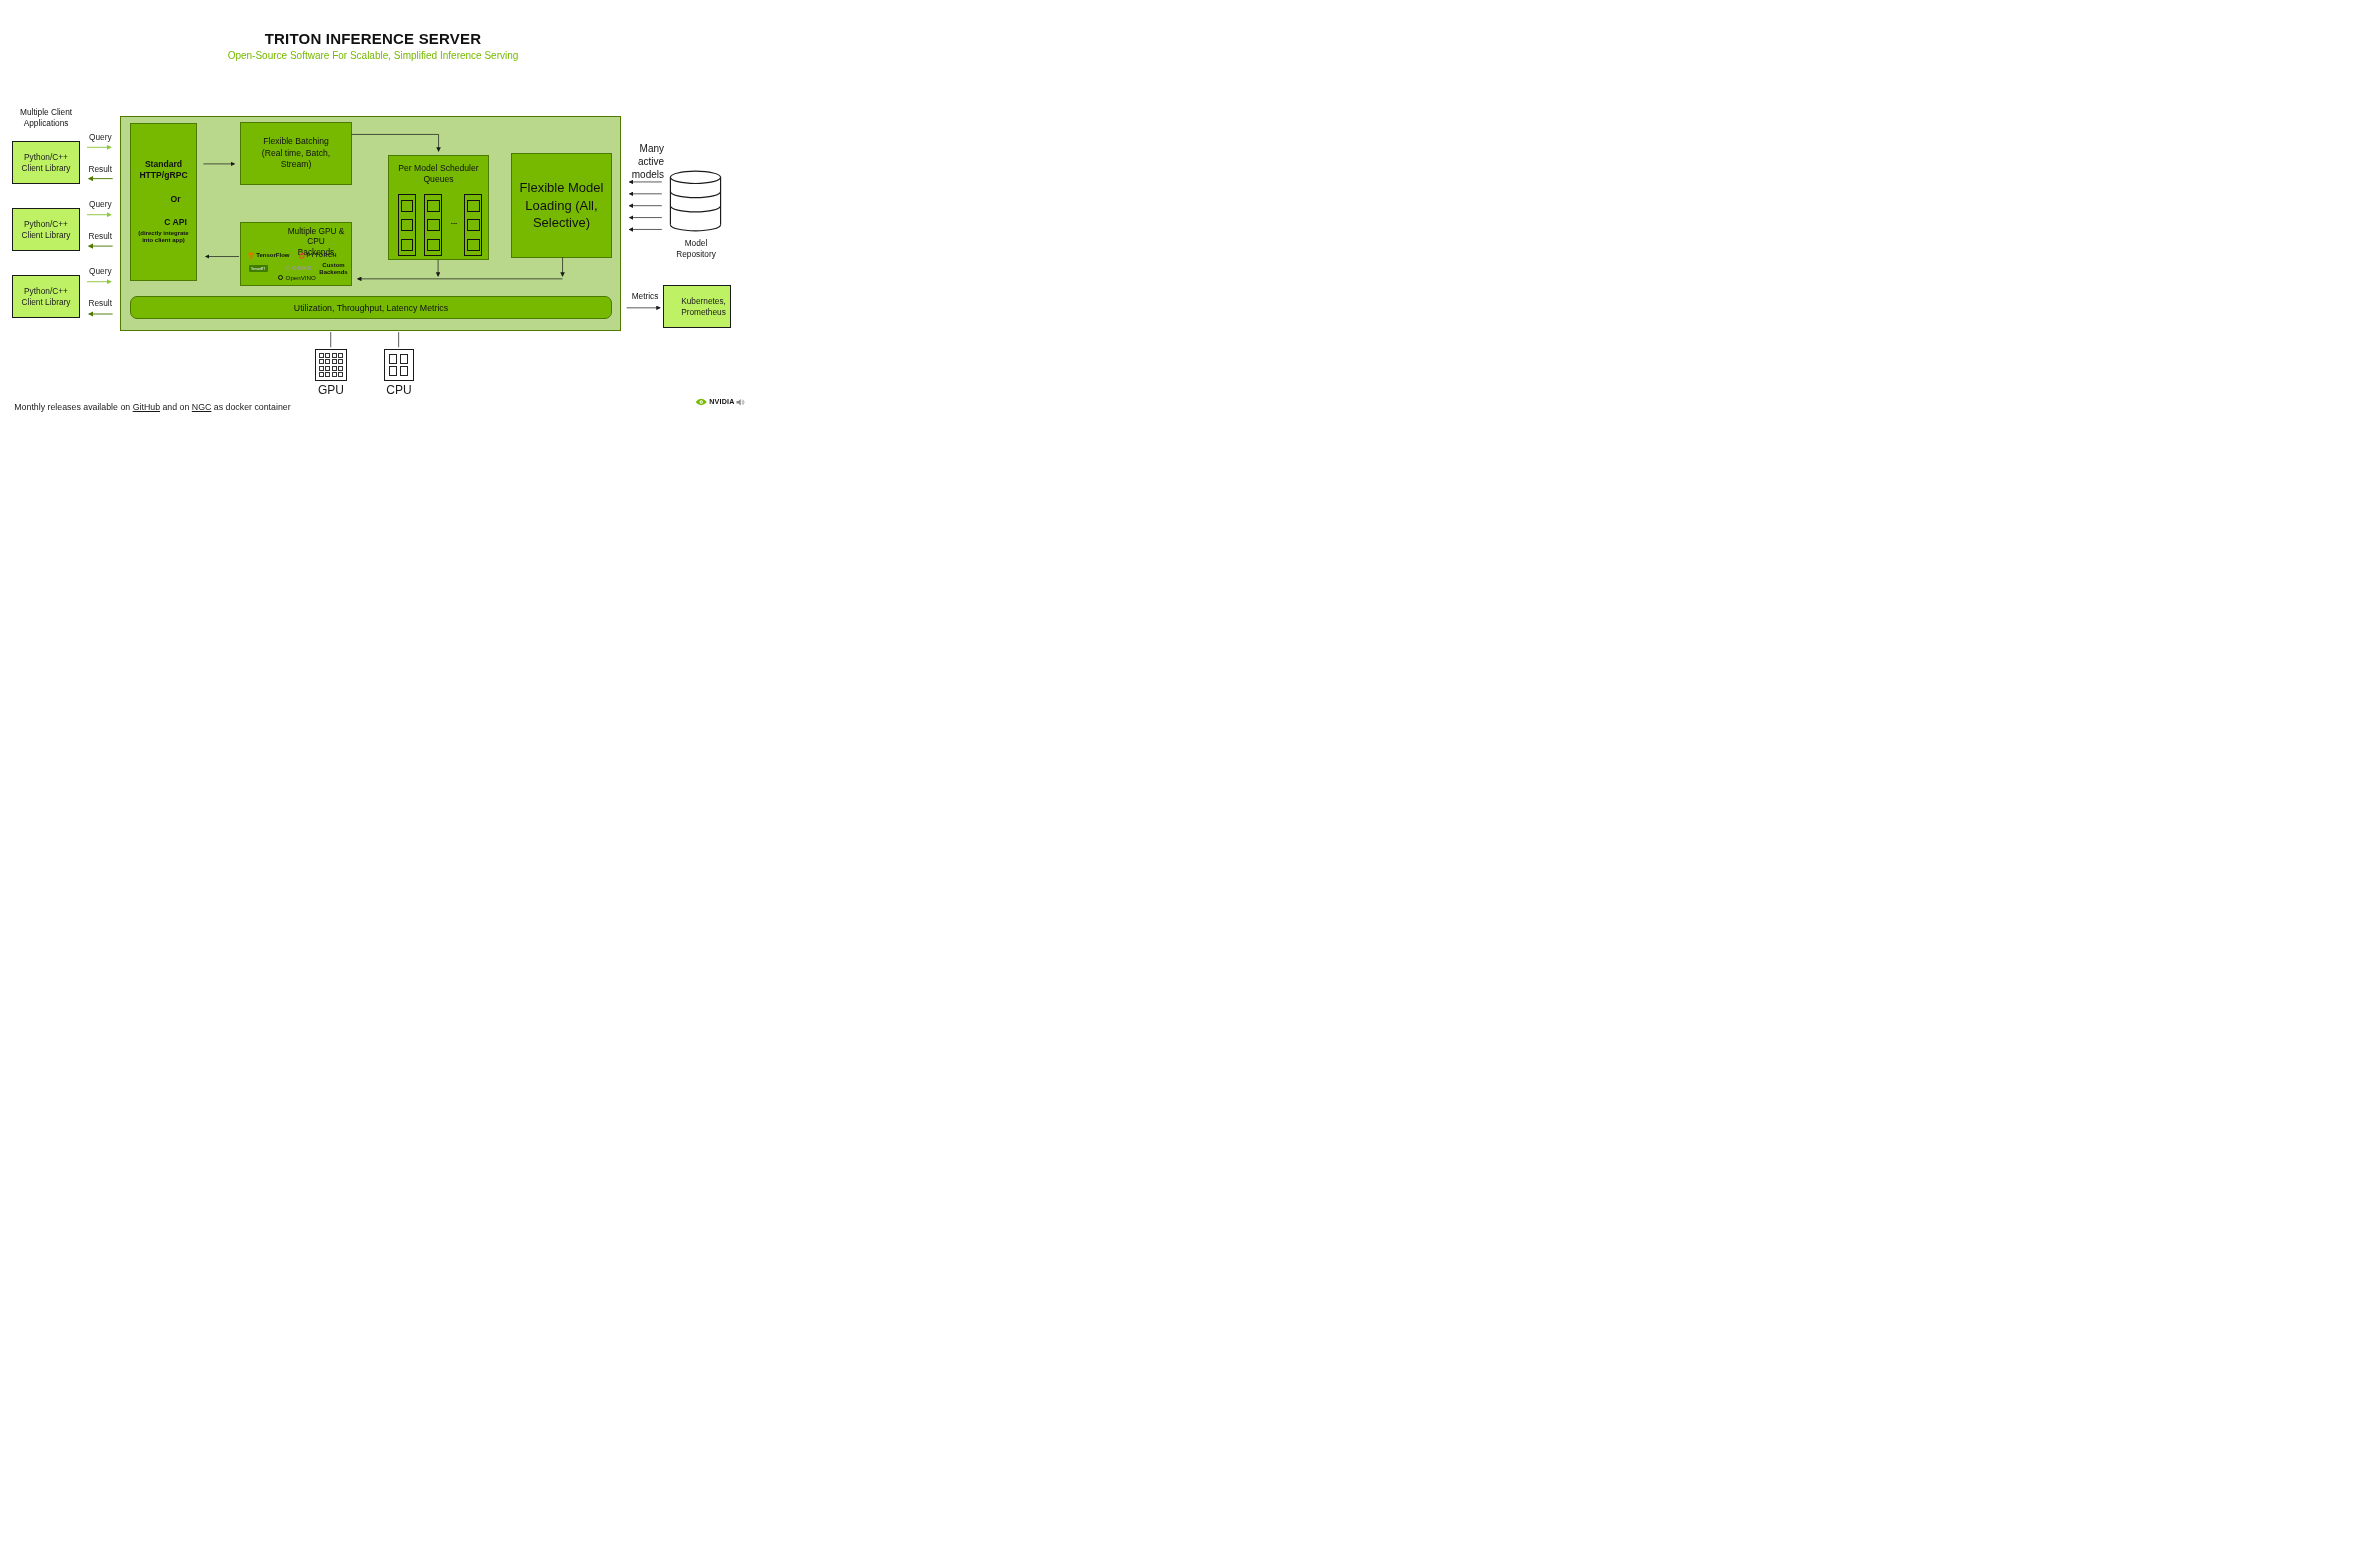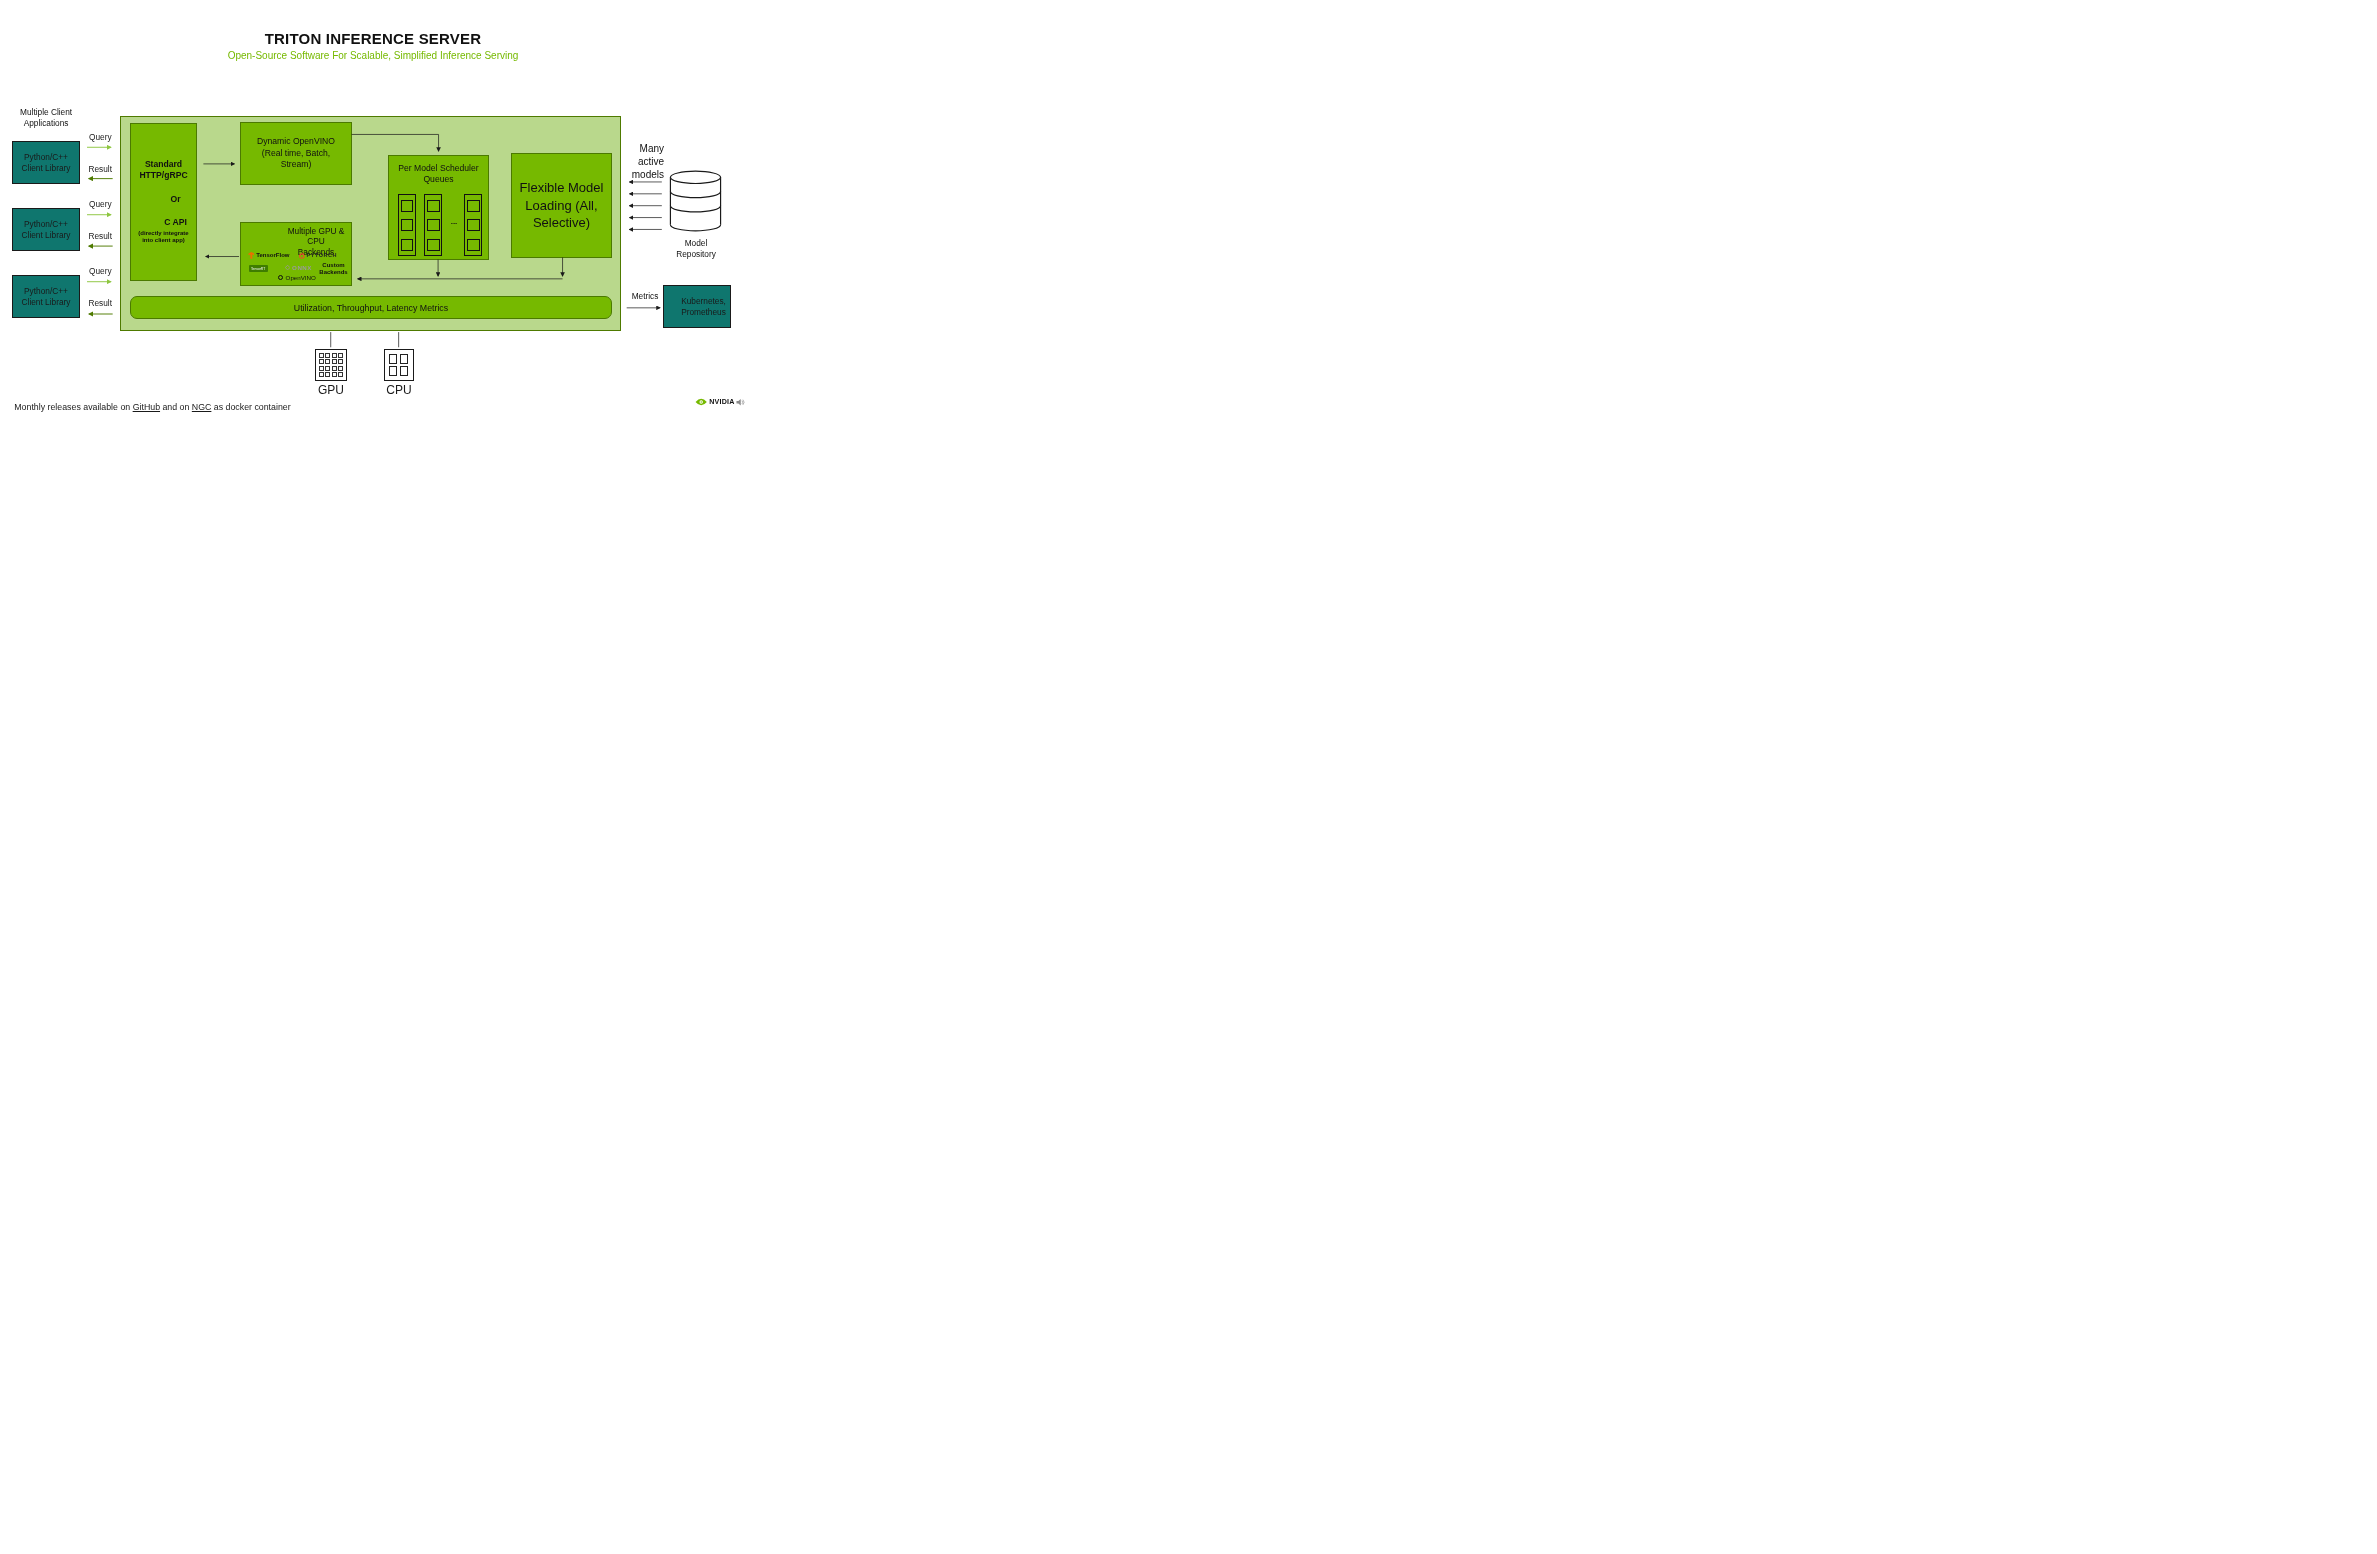"Dynamic OpenVINO" div.greenbox { text: Dynamic OpenVINO -> Flexible Batching }
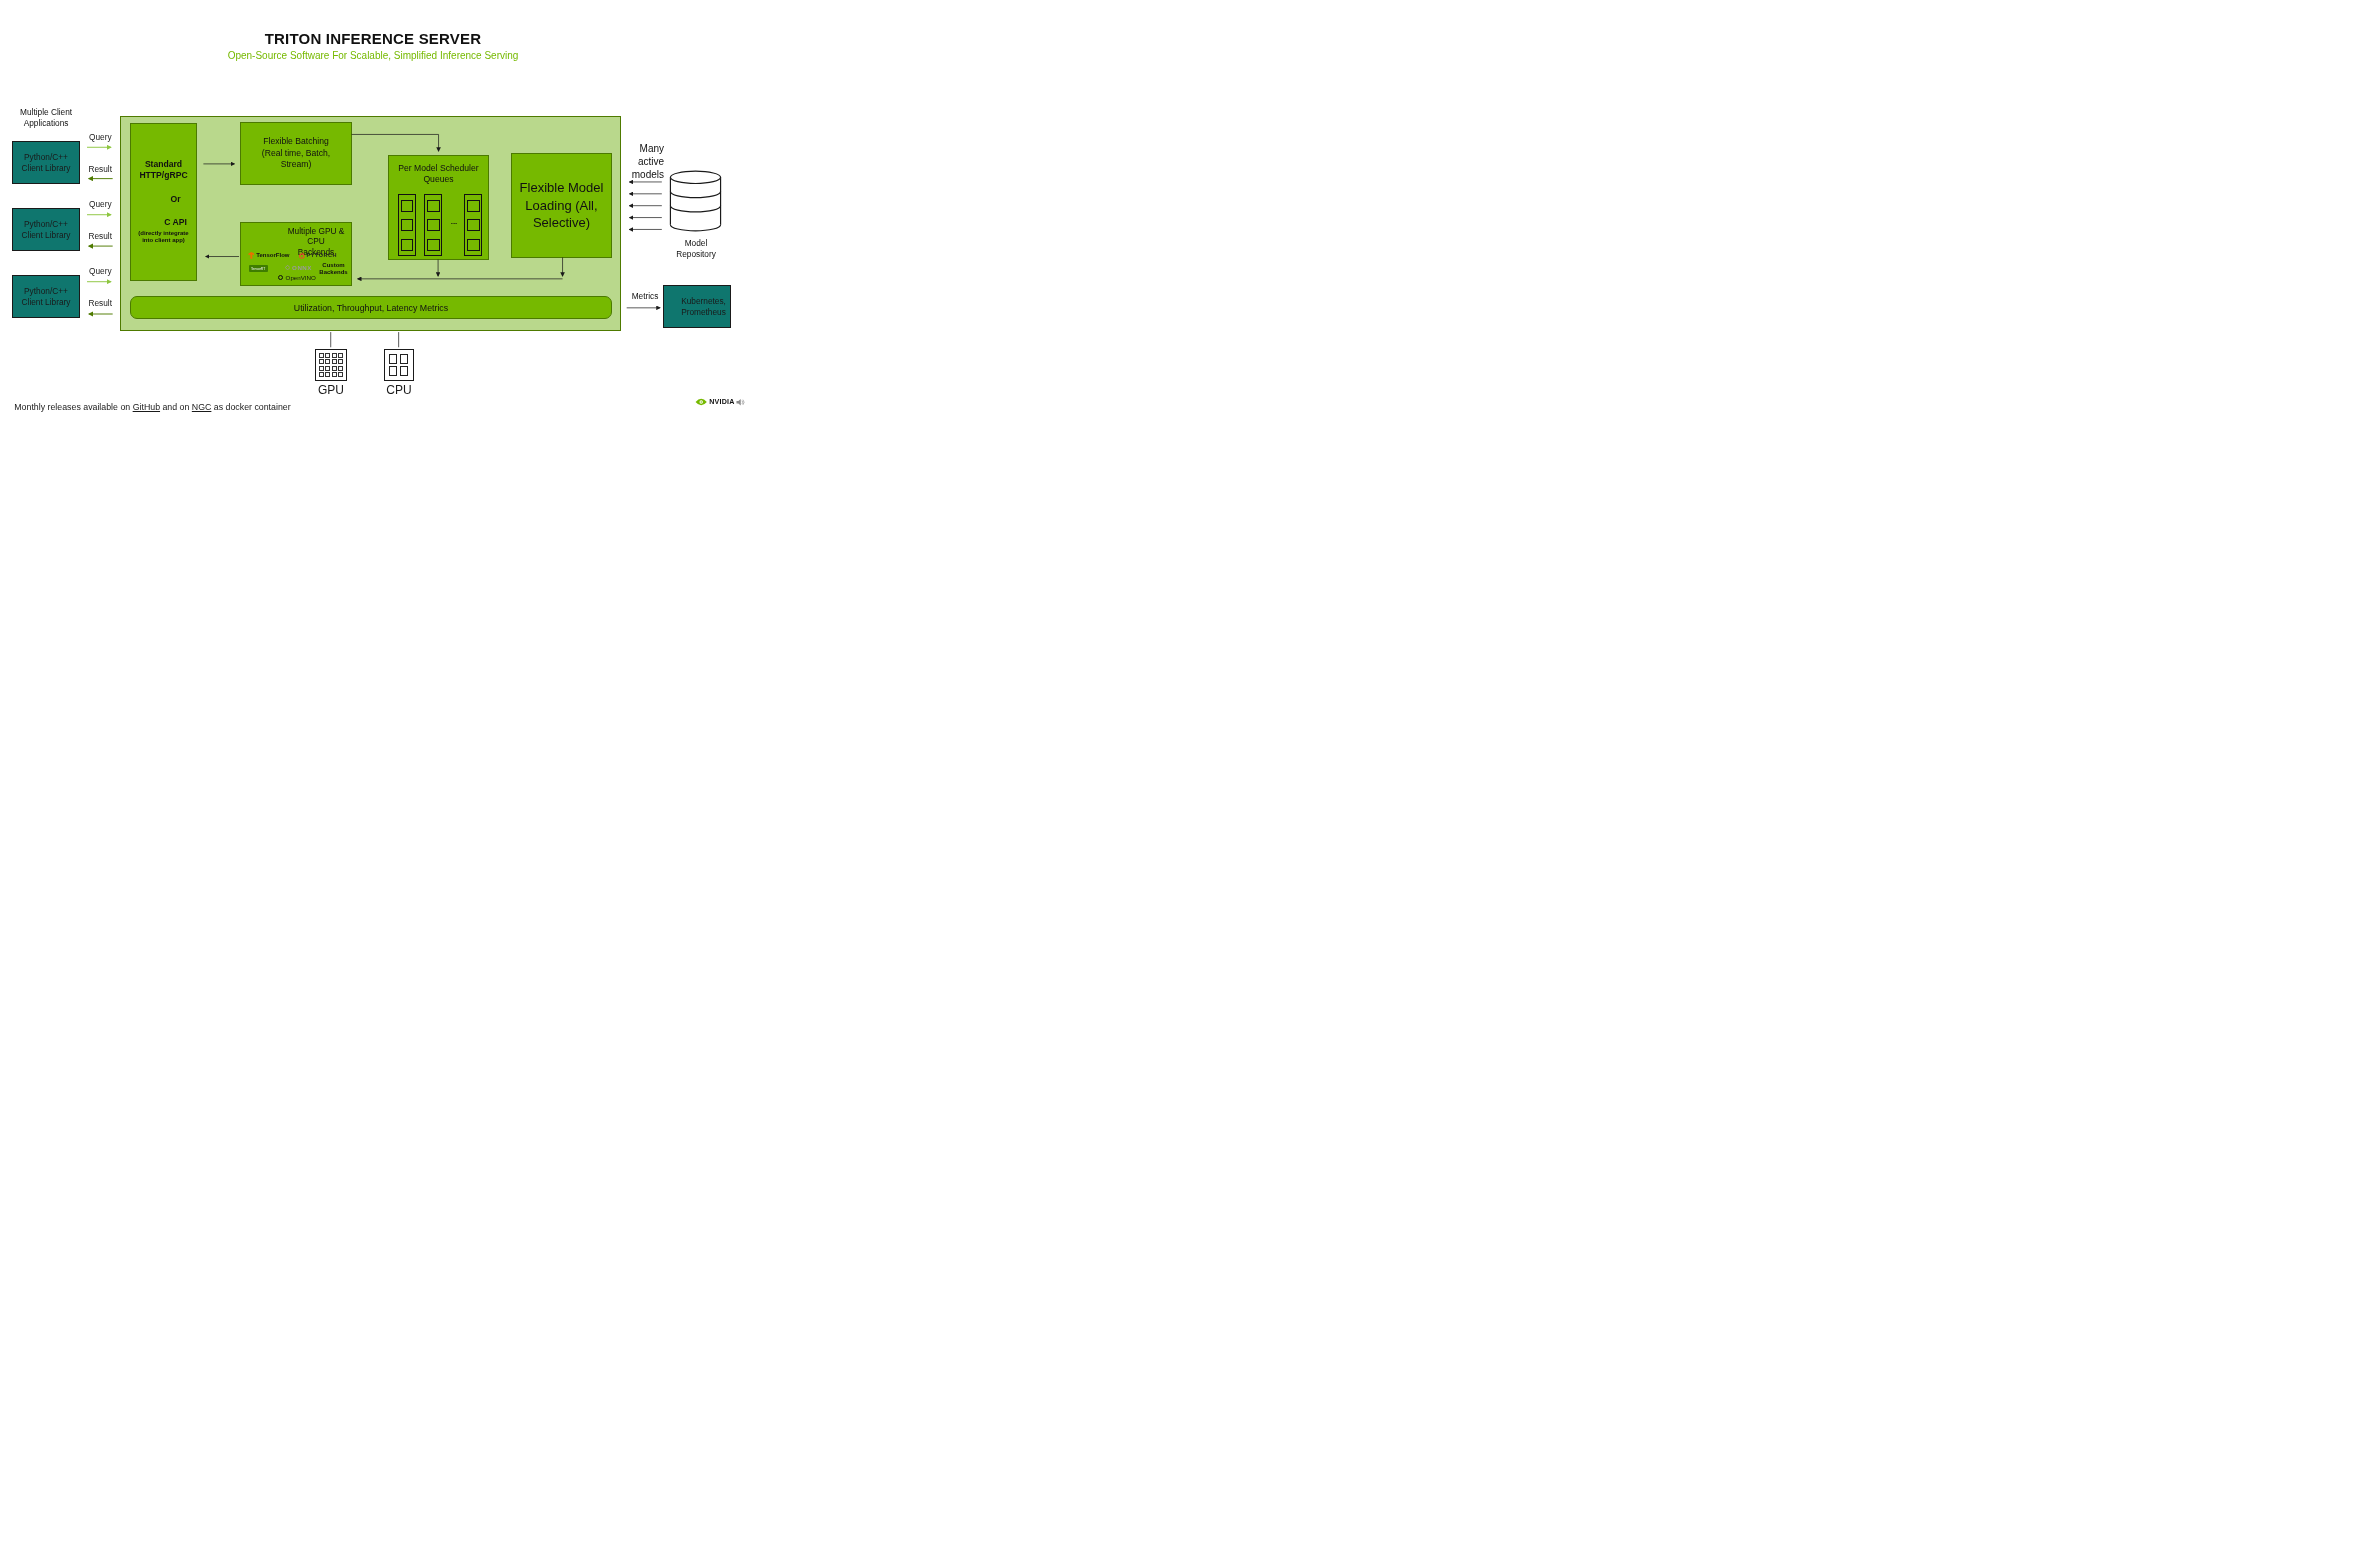"Python/C++" .whitebox { background: #0f766e -> #bef264 }
